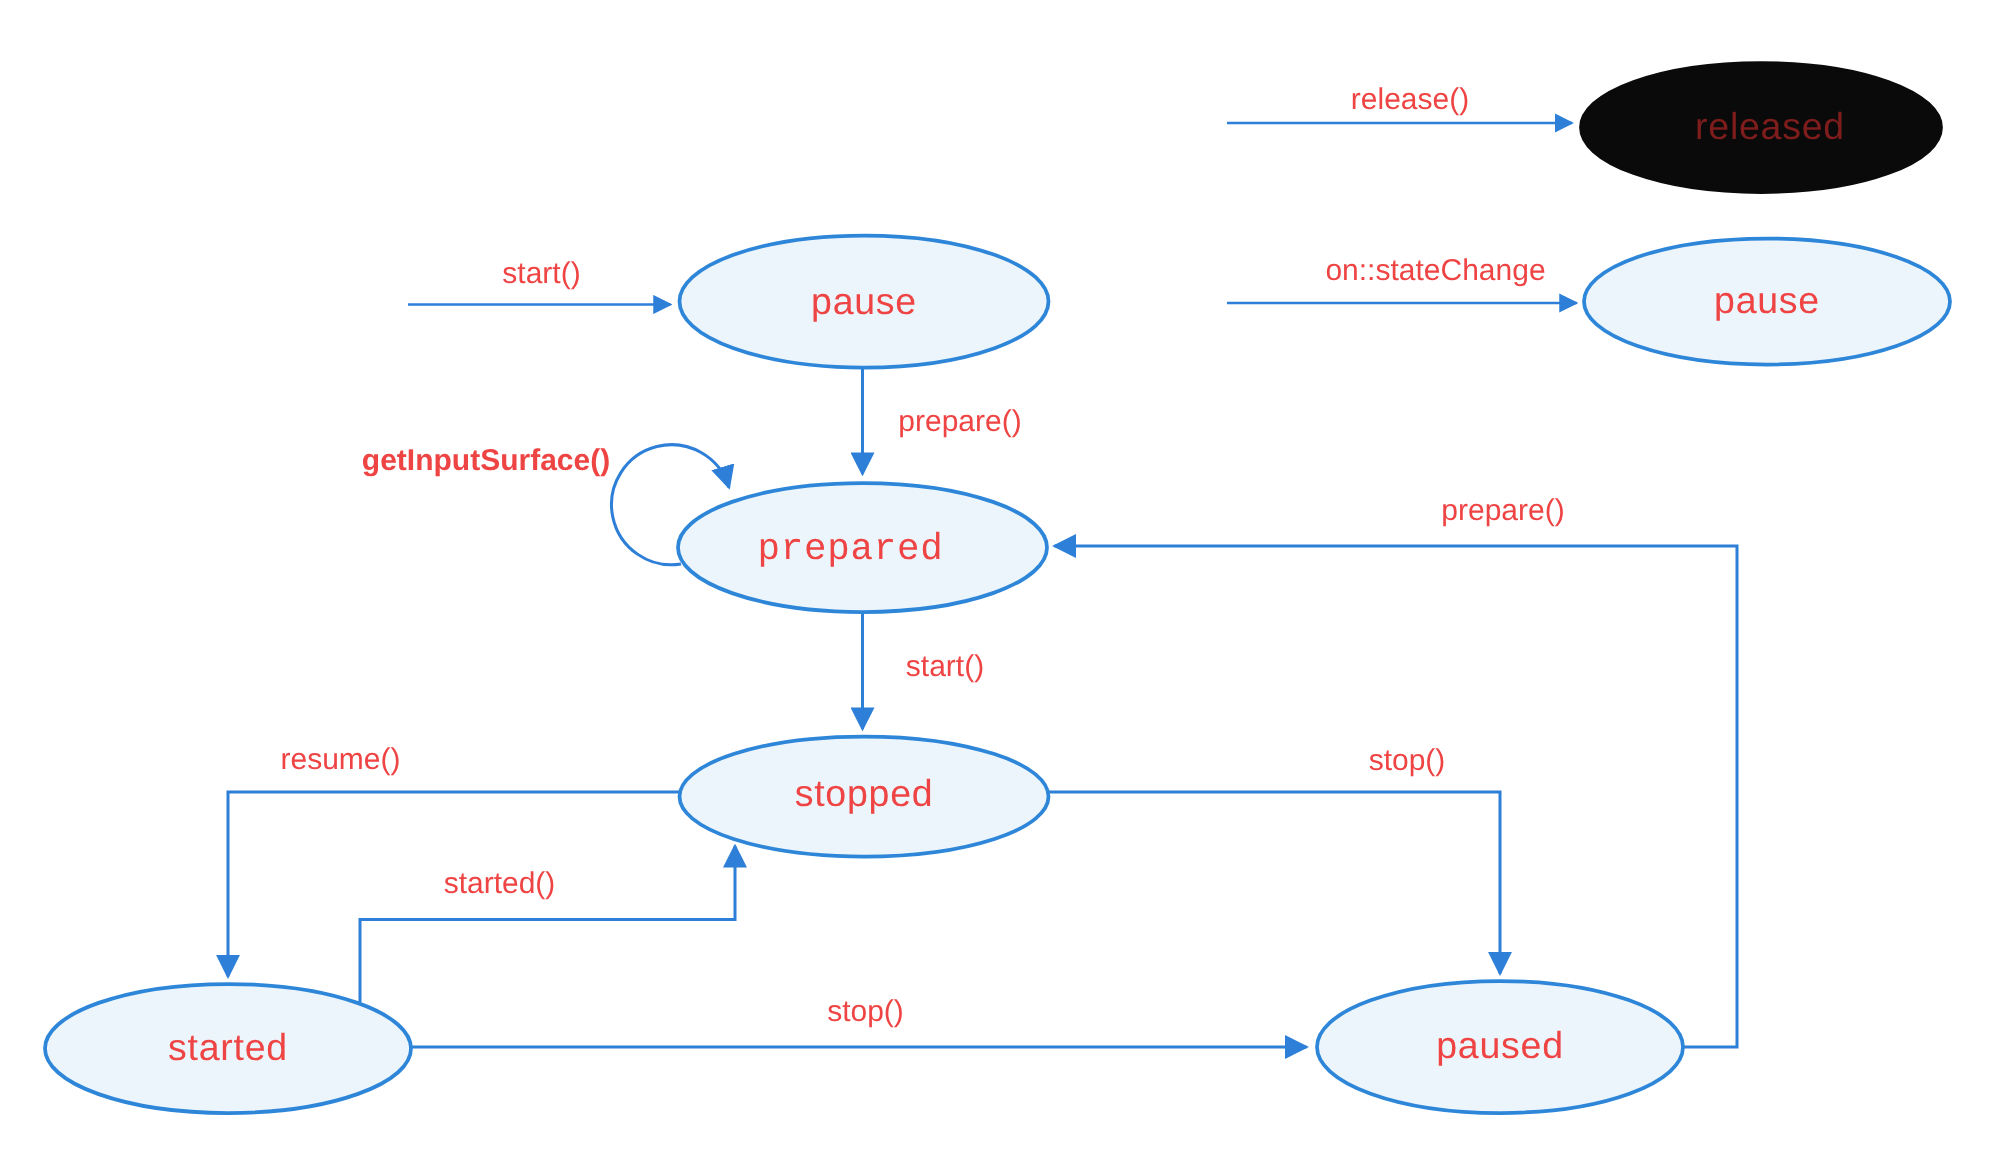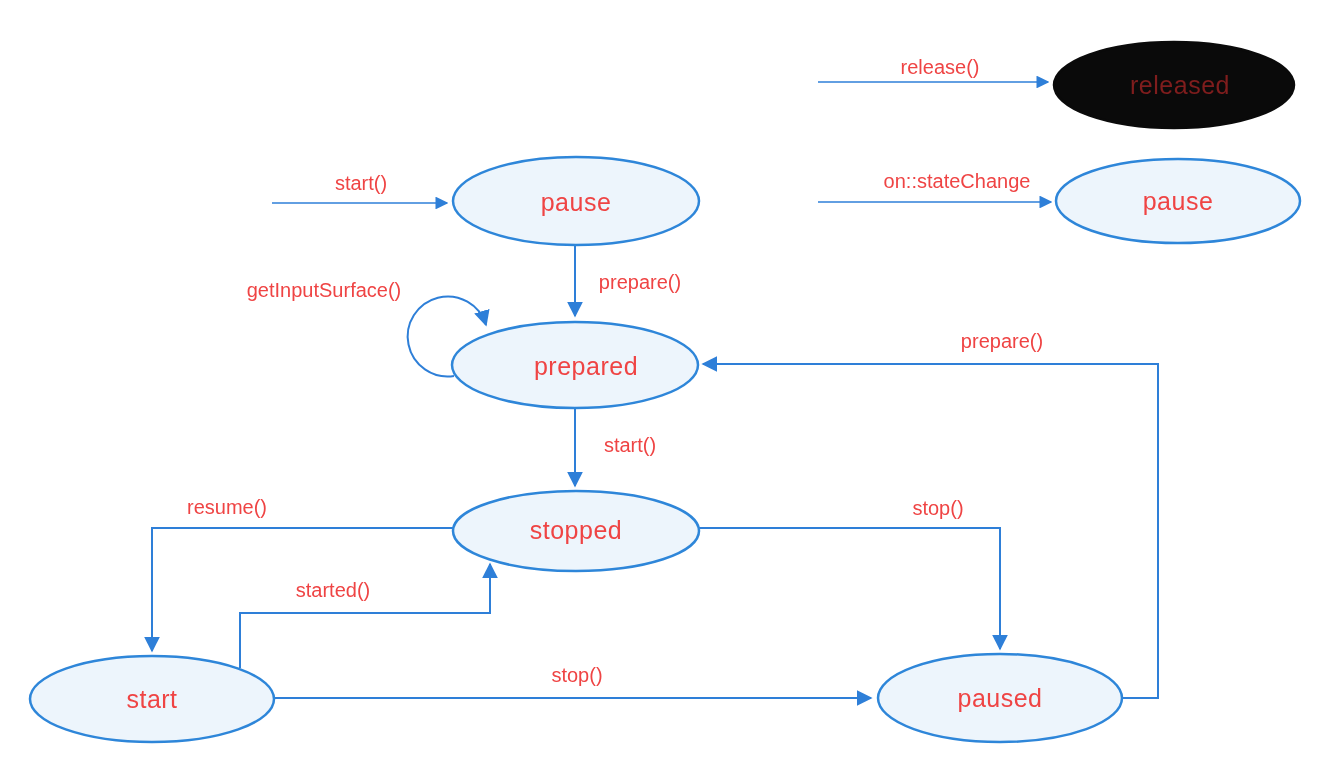"getInputSurface()" div.elabel { font-weight: none -> bold; top: 290px -> 308px }
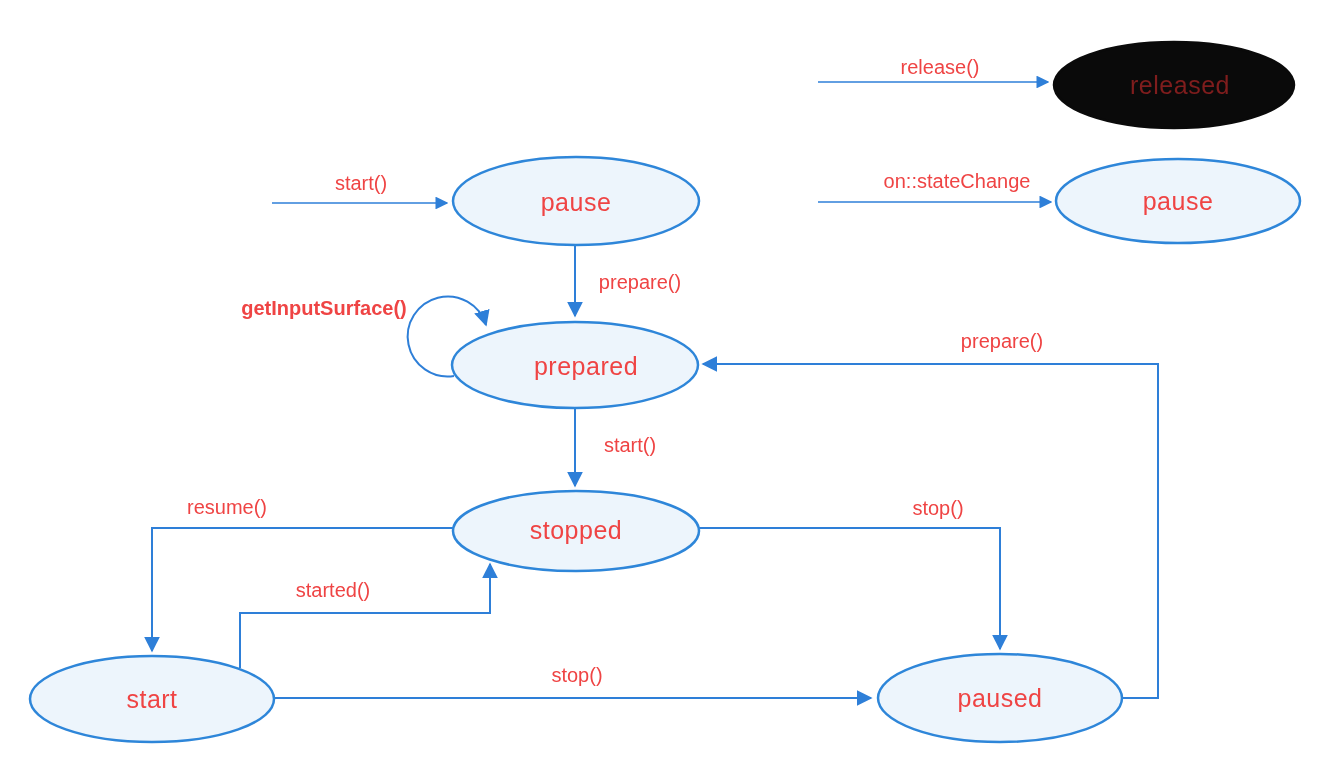"prepared" div.nlabel { font-family: none -> Liberation Mono, monospace; left: 586px -> 567px }
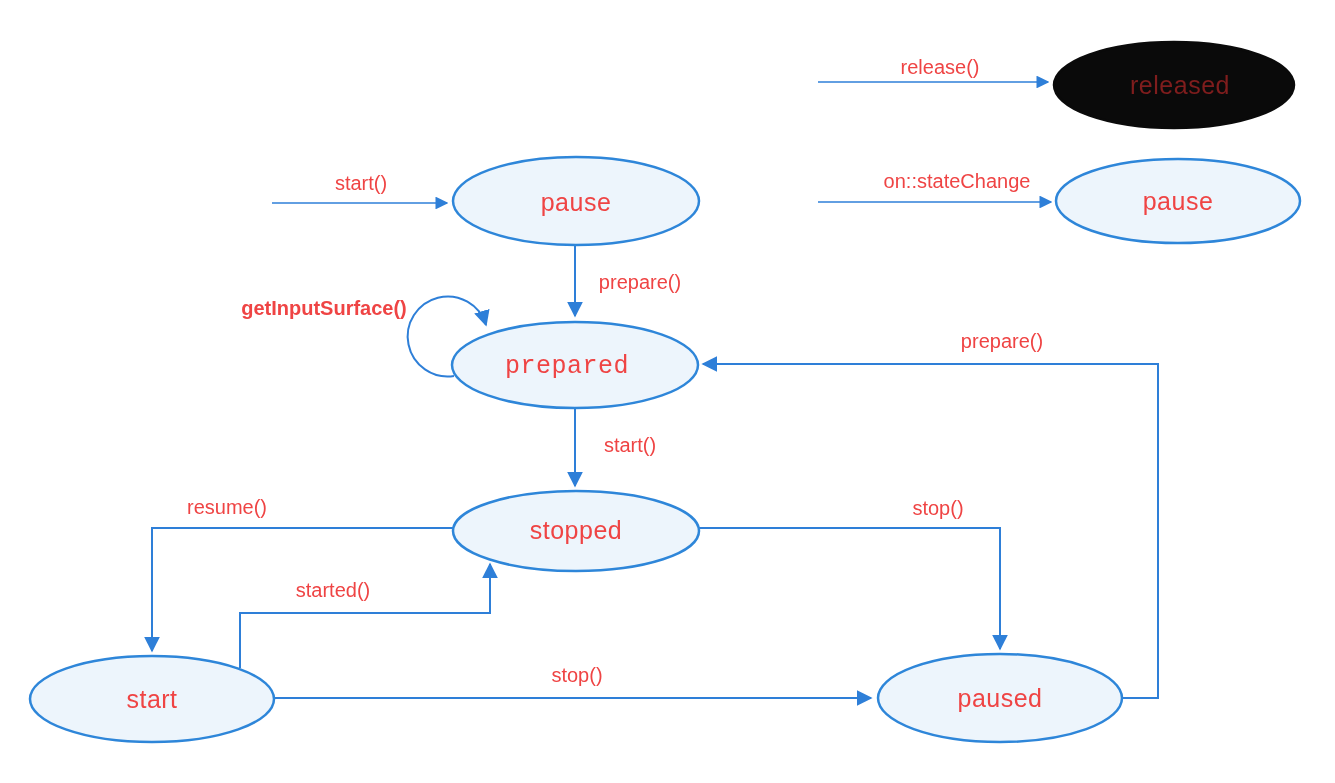"start" div.nlabel { text: start -> started }
